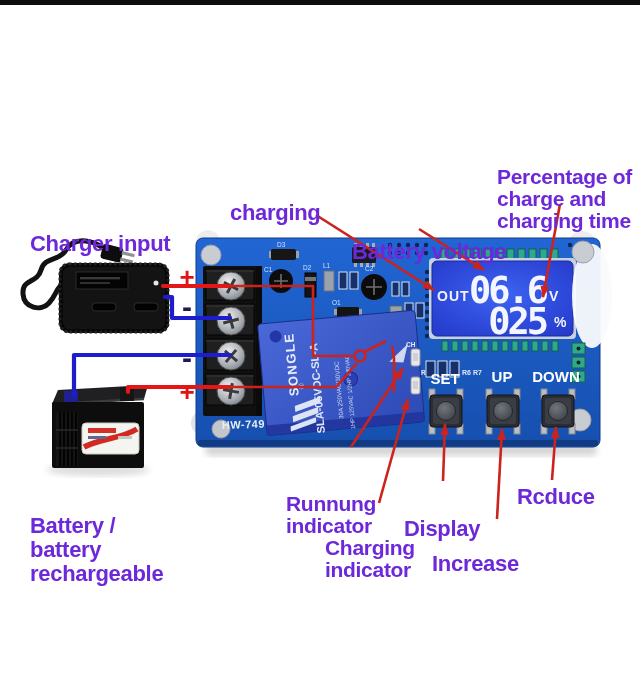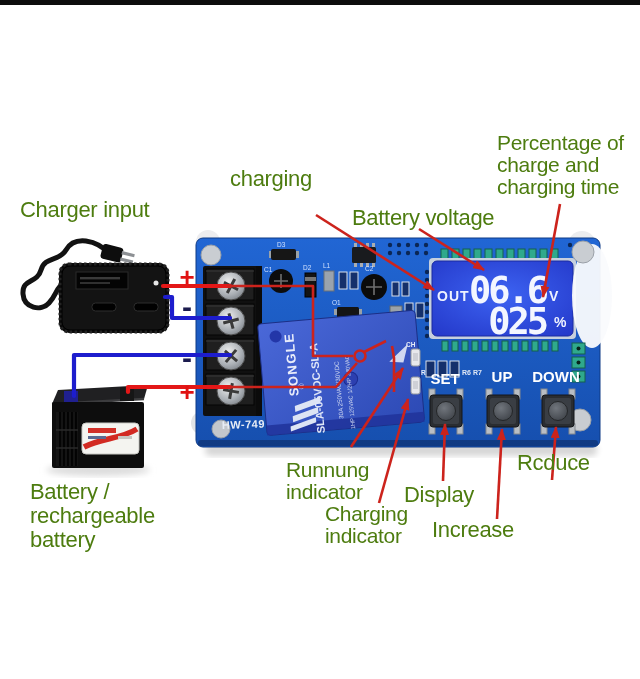"Percentage of" .lbl { color: #4d7c0f -> #6d28d9; font-weight: 400 -> 700; margin-top: none -> 34px }
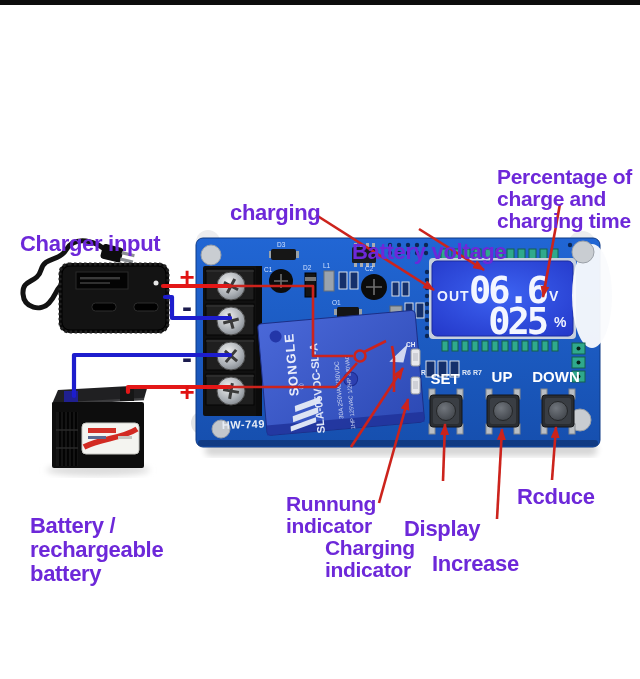"Charger input" div.lbl { left: 20px -> 30px }
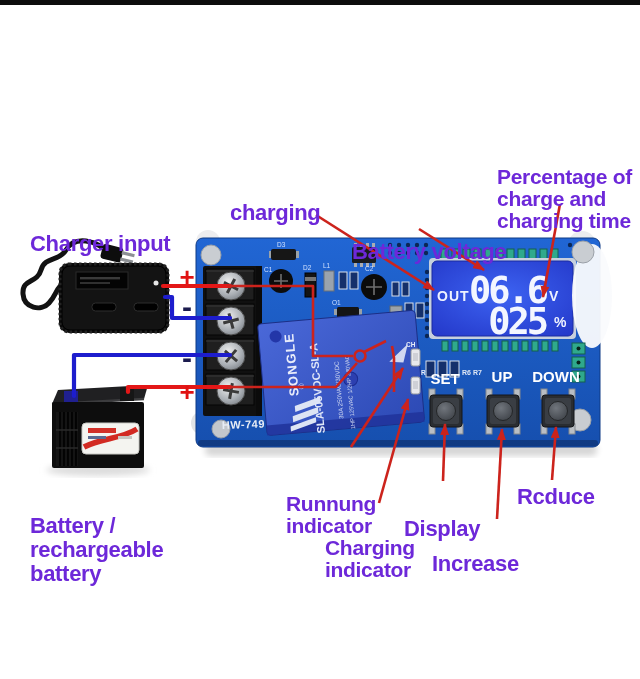"rechargeable" div { order: before "battery" -> after "battery" }
